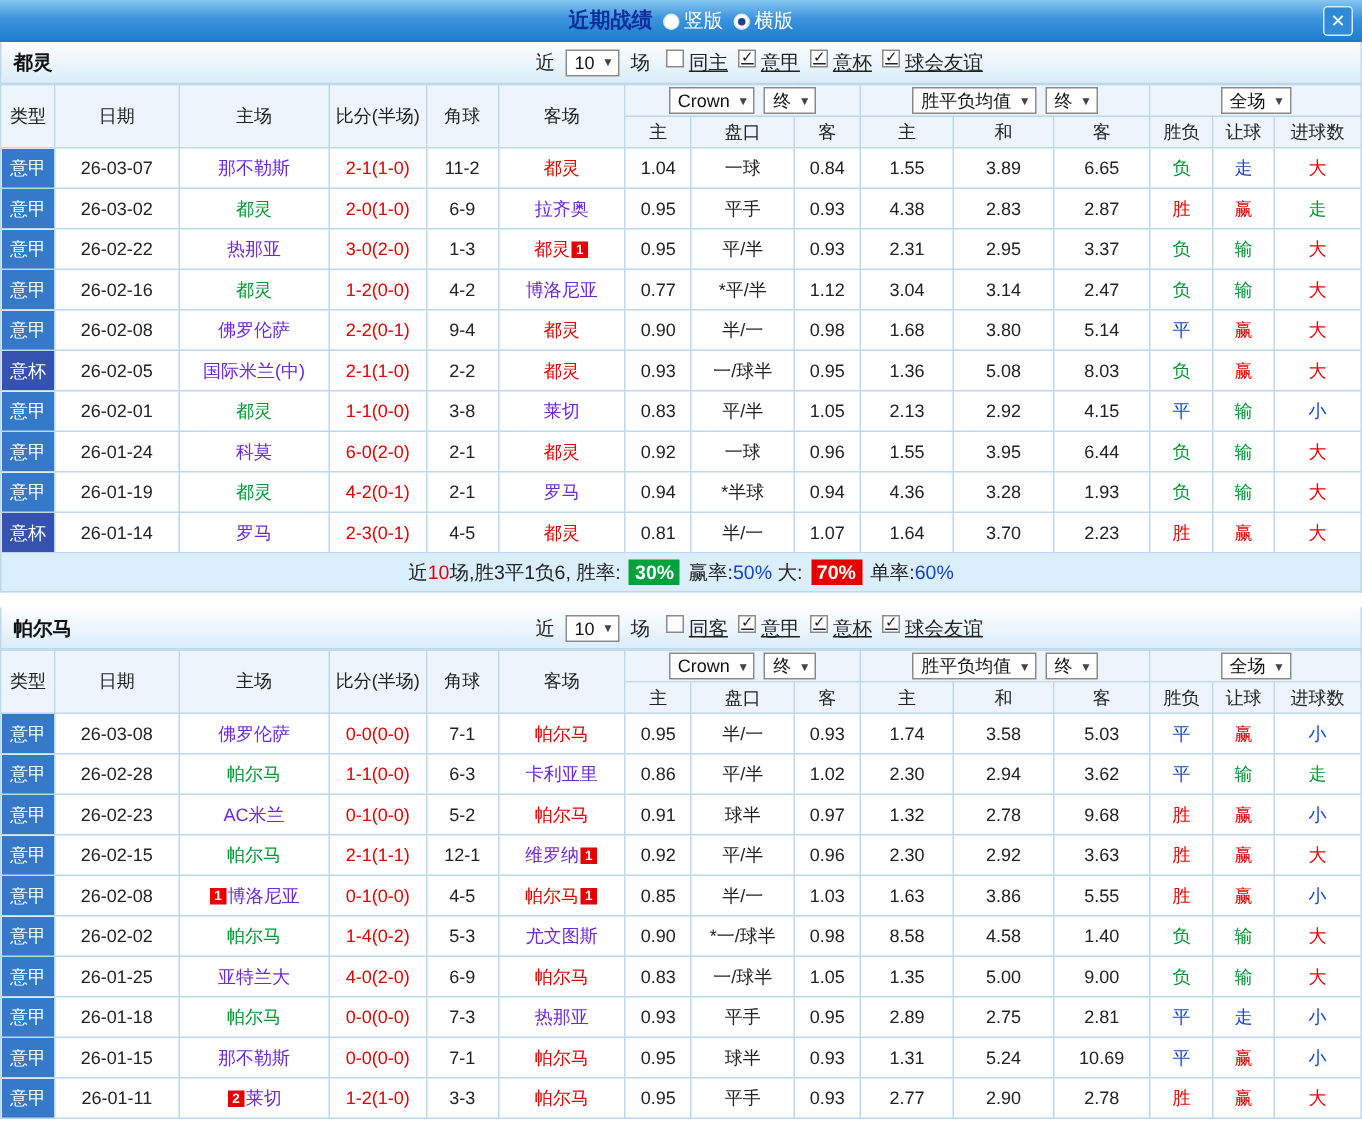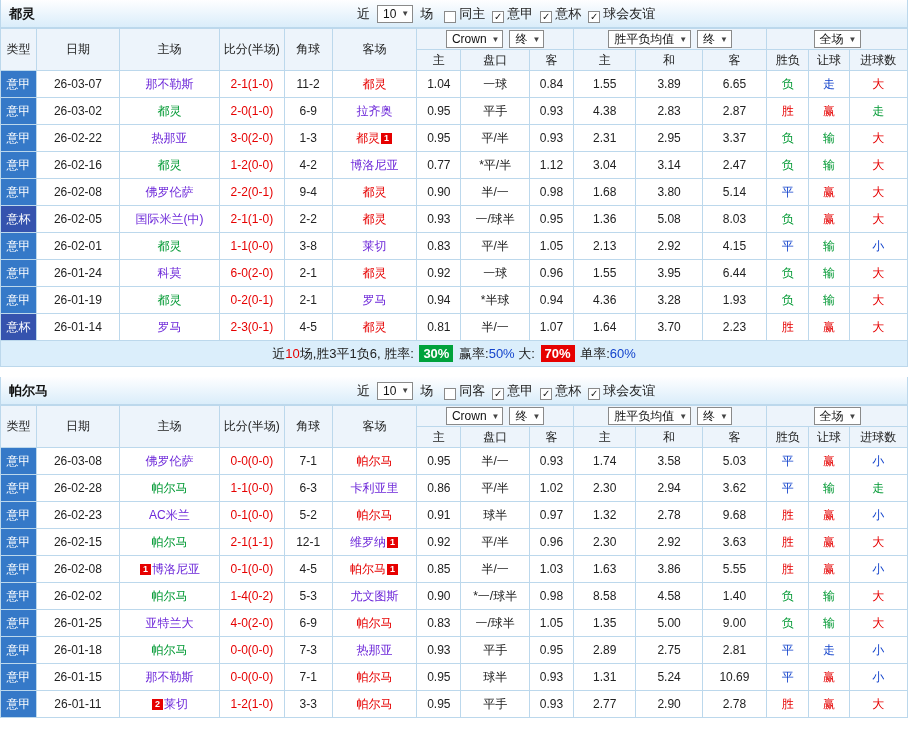"近期战绩" div.titlebar { html: none -> <div> <span>近期战绩</span> <span> <span></span> <span>竖版</span> <span></span> <span>横版</span> </span> <div> <span>✕</span> </div> </div> }
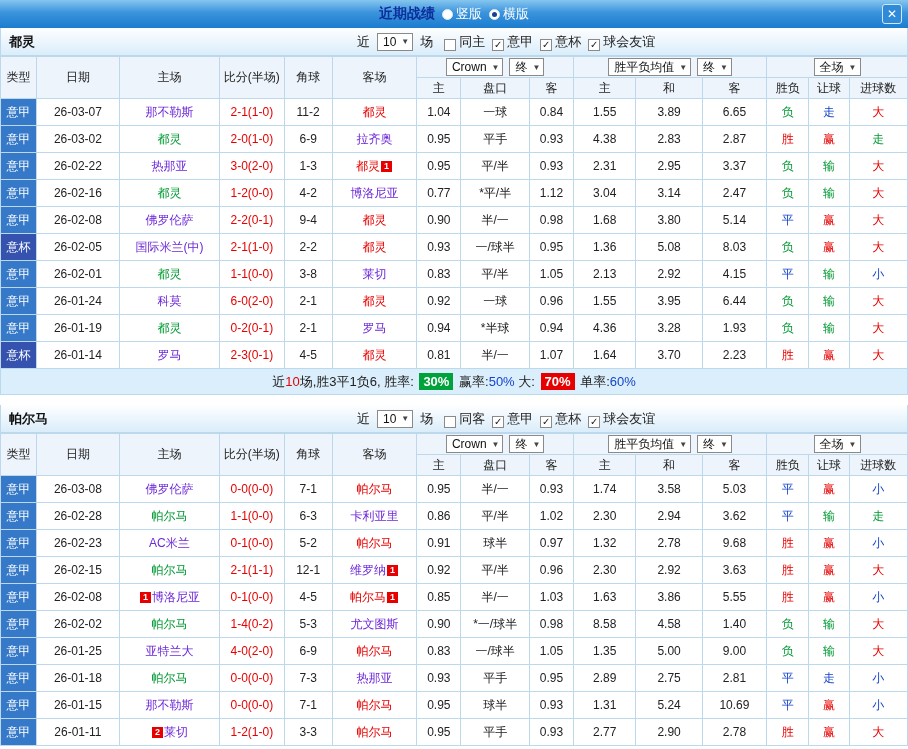"同主" .cb-item { align-items: flex-end -> flex-start; text-decoration: none -> underline }
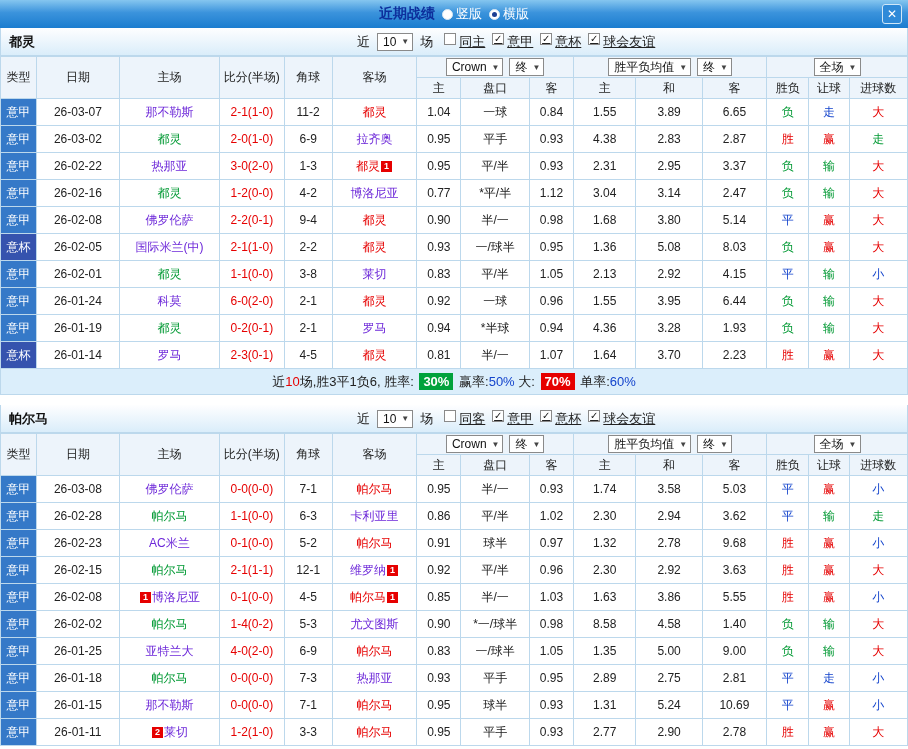"0-2(0-1)" td.score { text: 0-2 -> 4-2 }
